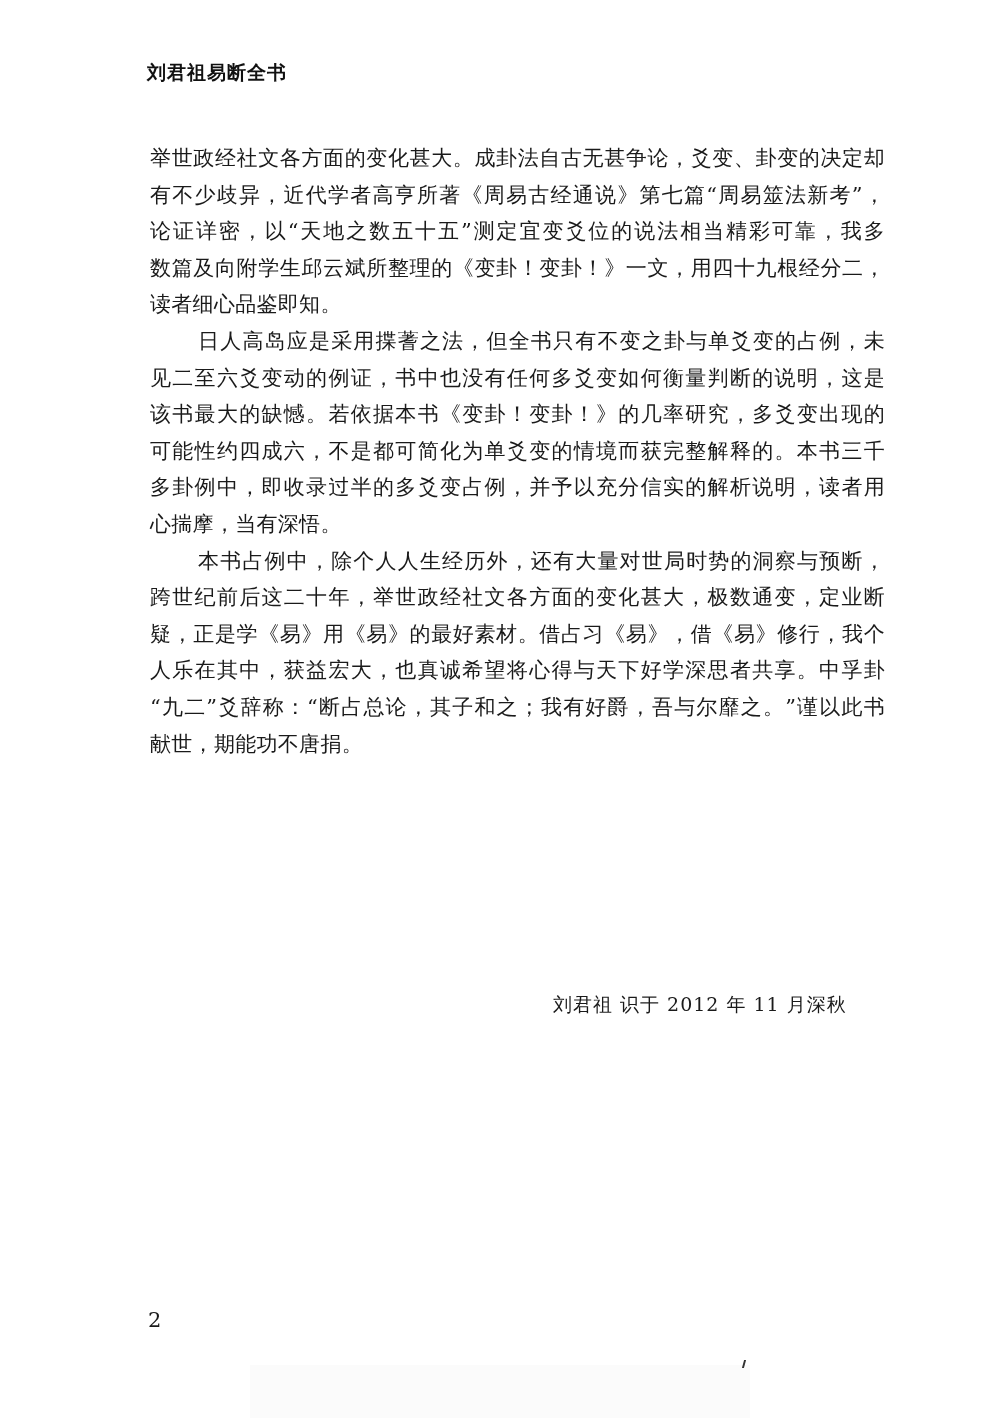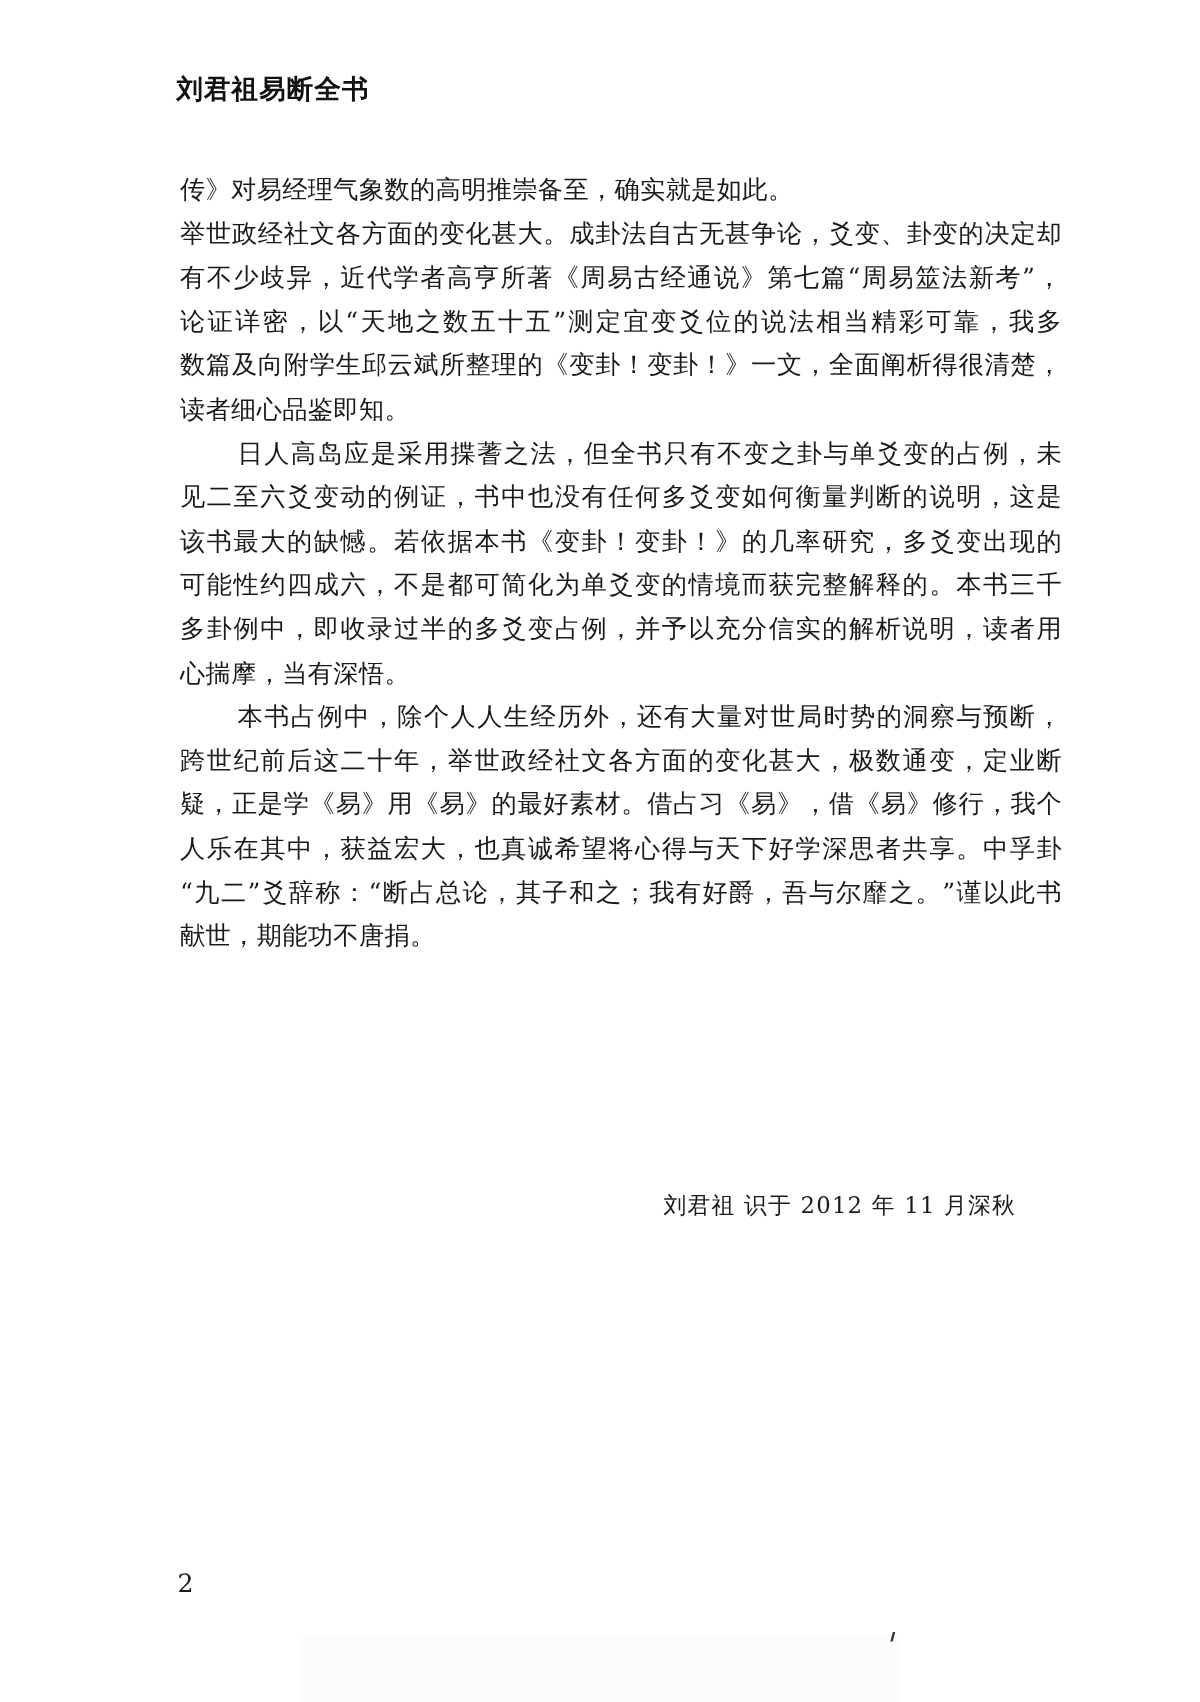"刘君祖易断全书" .running-header { font-size: 22px -> 19px }
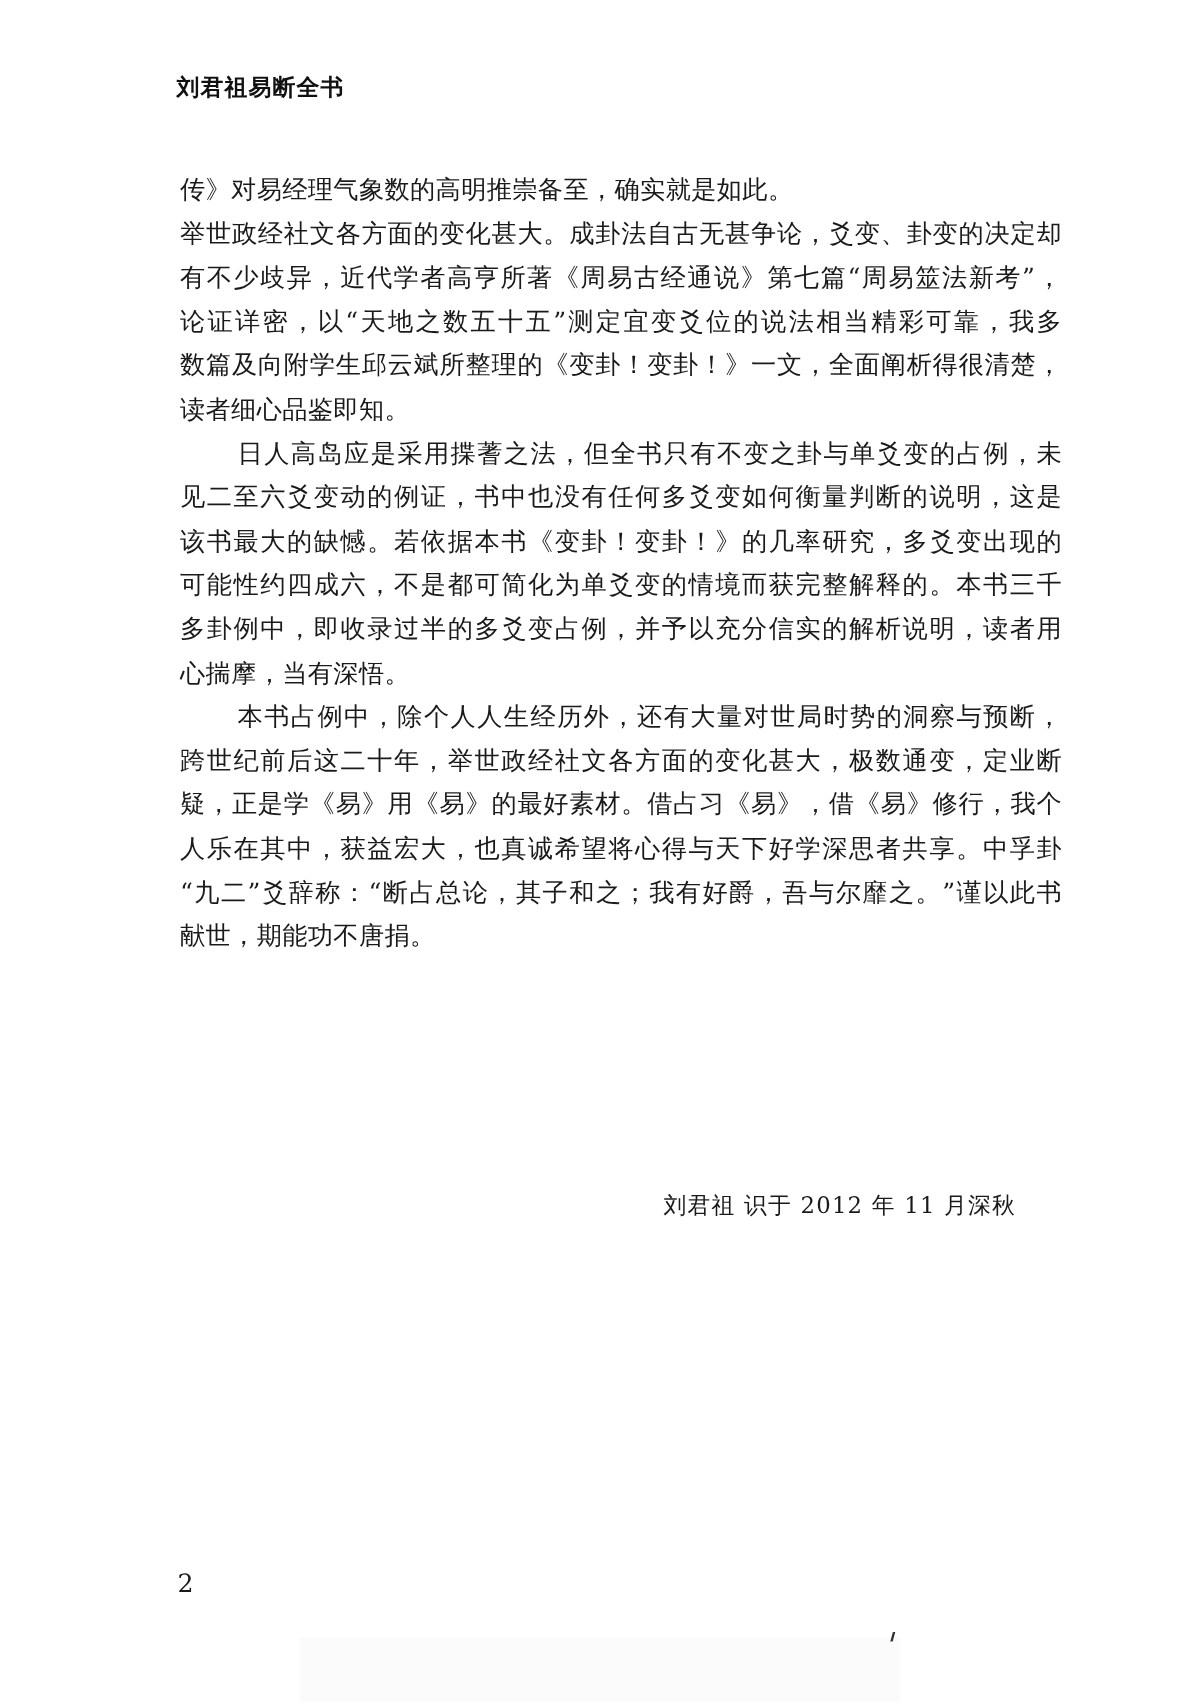"传》对易经理气象数的高明推崇备至，确实就是如此。" div { html: <div> <span>传》对易经理气象数的高明推崇备至，确实就是如此。</span> </div> -> none }
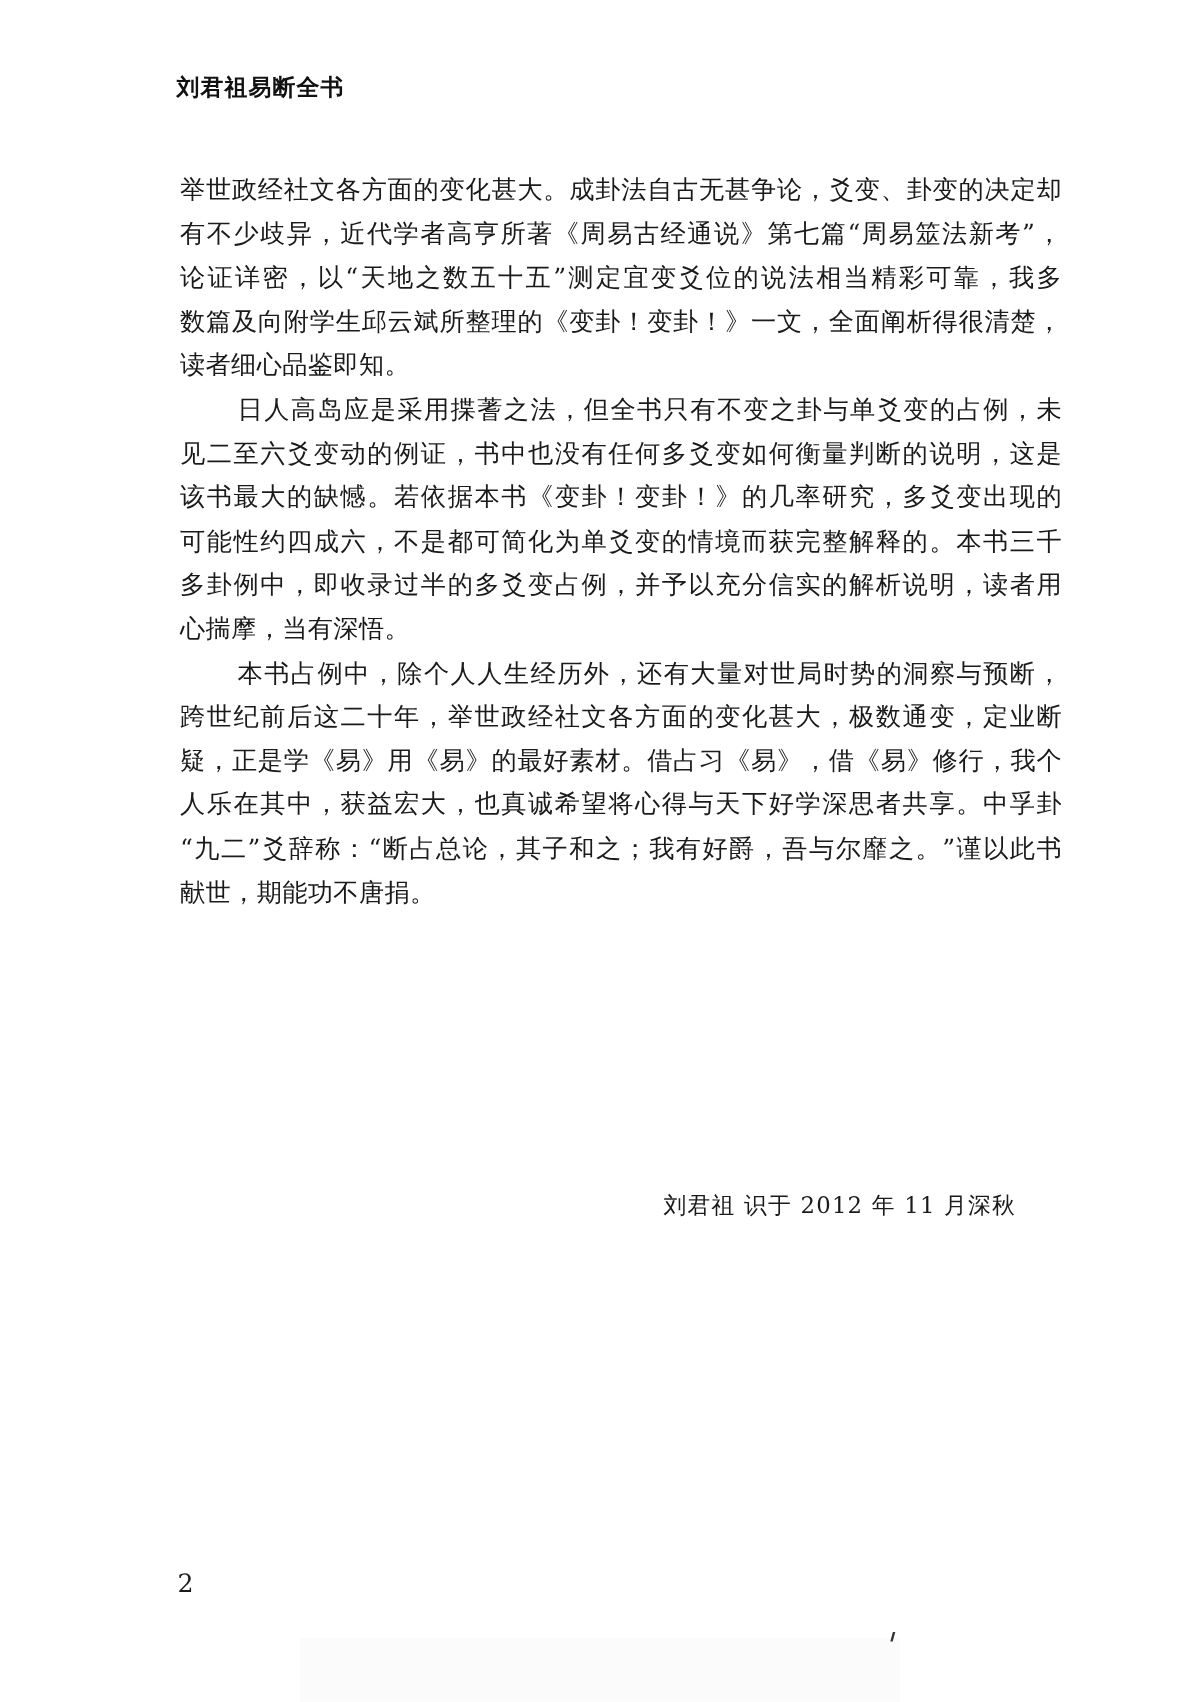"数篇及向附学生邱云斌所整理的《变卦！变卦！》一文，全面阐析得很清楚，" span.line { text: 全面阐析得很清楚 -> 用四十九根经分二 }
